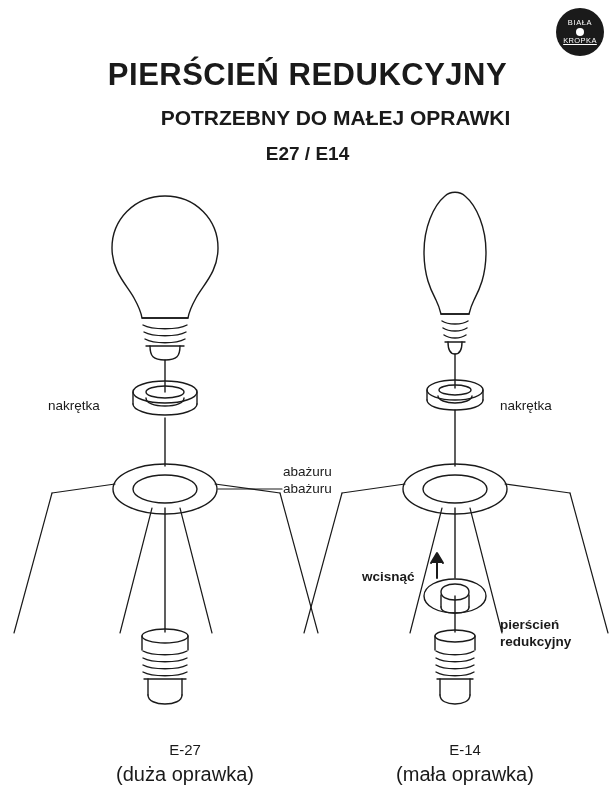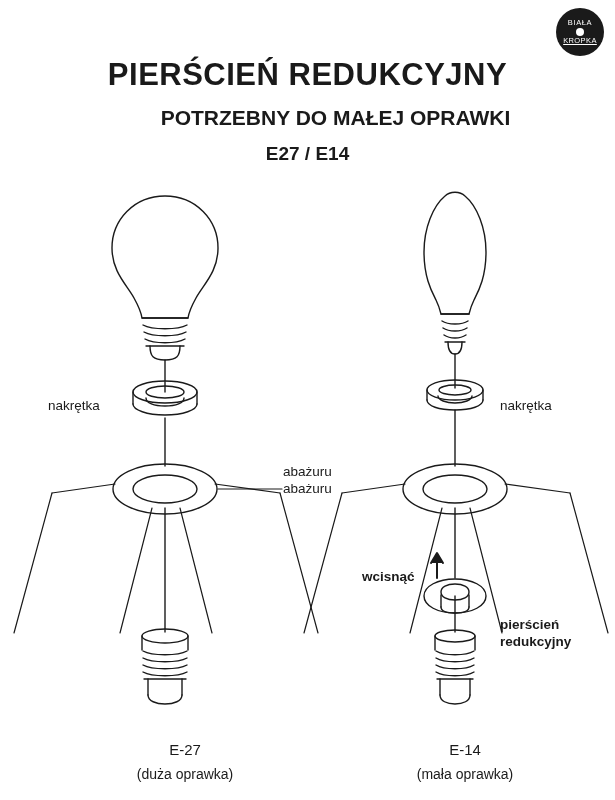"(duża oprawka)" .caption-sub { font-size: 14px -> 20px }
